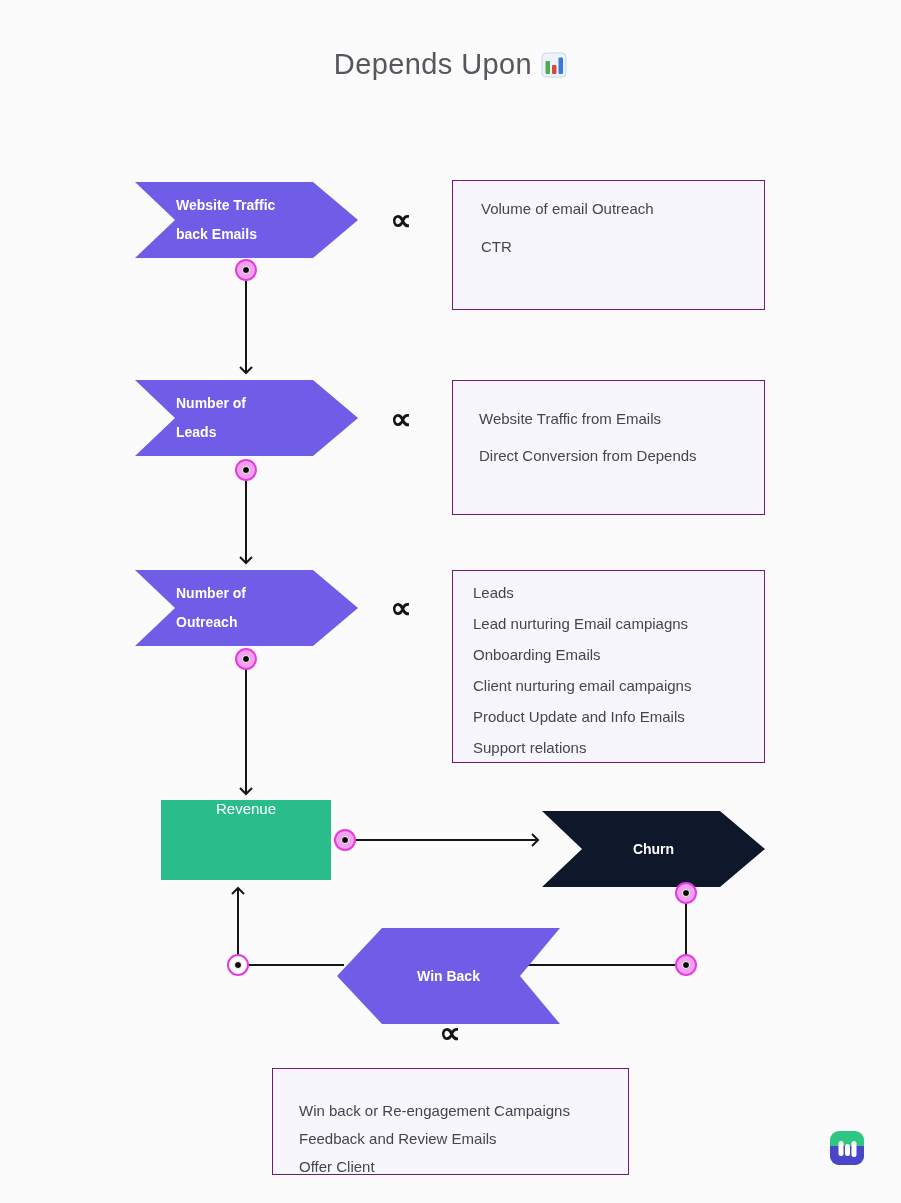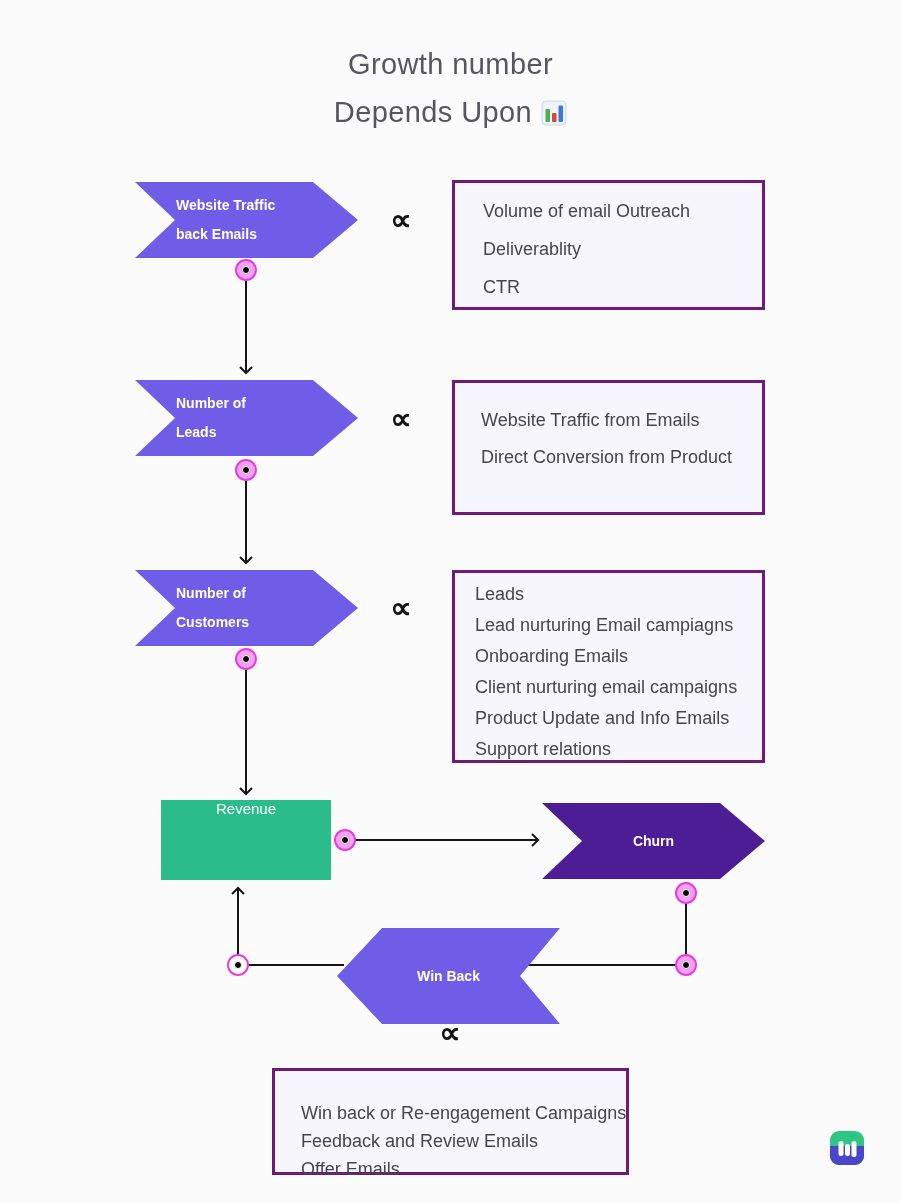"Growth number" div { html: <div>Growth number</div> -> none }
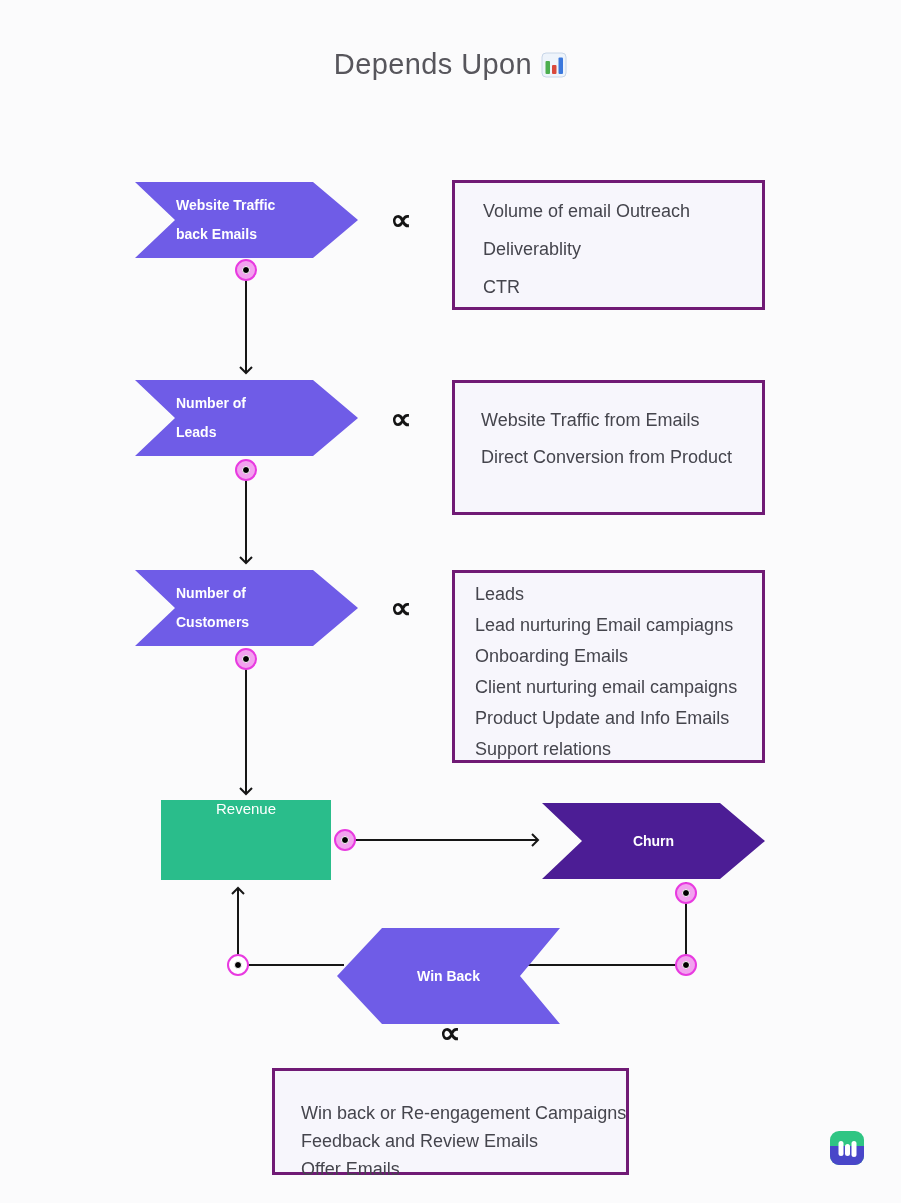"Volume of email Outreach" .factor-box { border: 3px solid #701a75 -> 1px solid #701a75; font-size: 18px -> 15px }
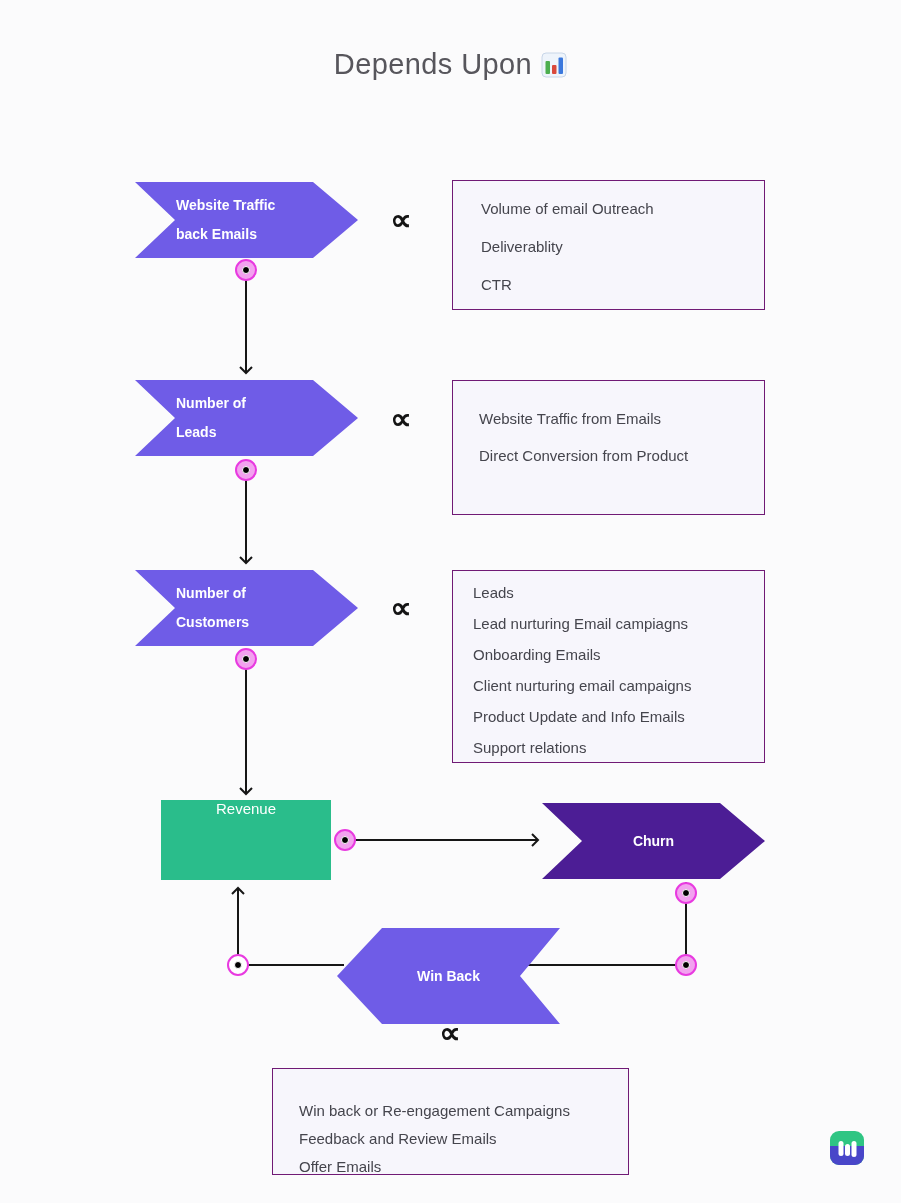"Deliverablity" div.item { html: <div>Deliverablity</div> -> none }
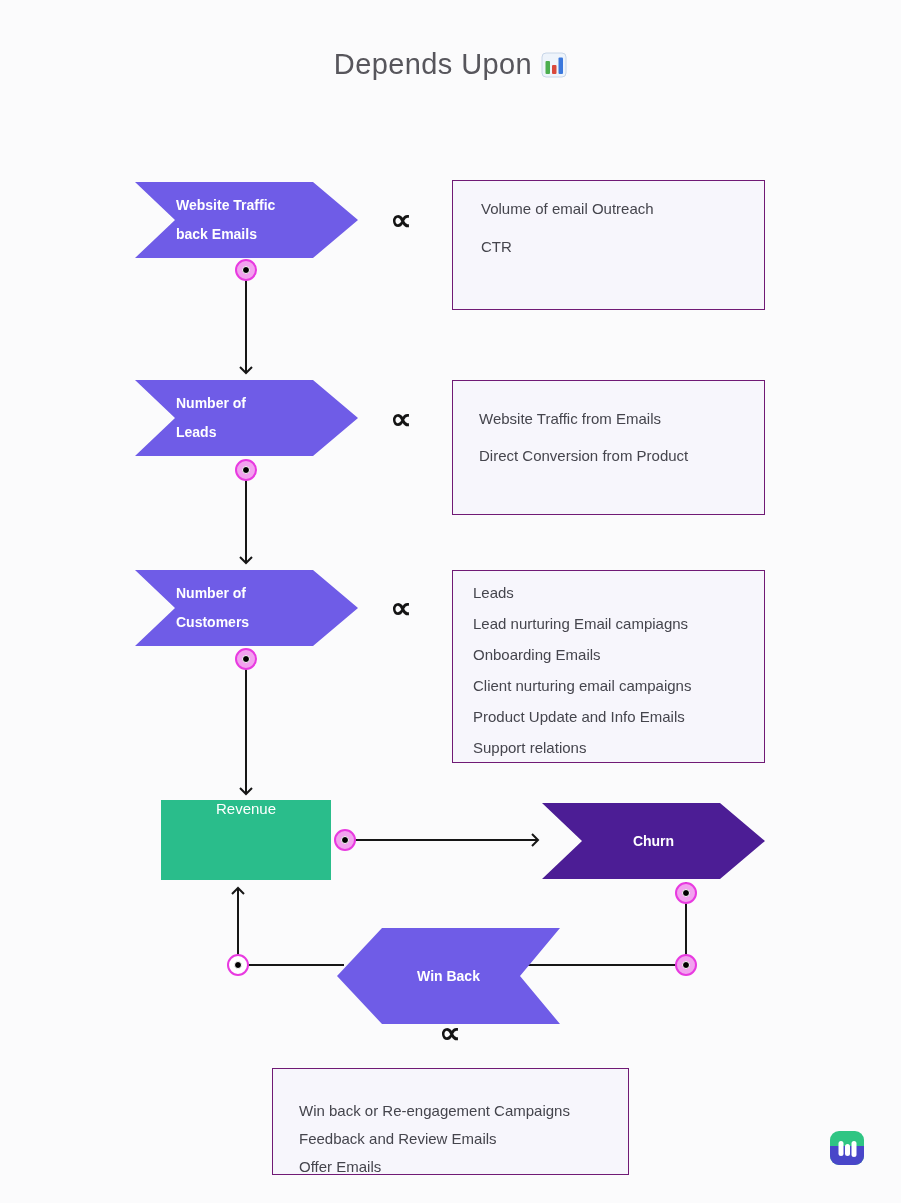"Direct Conversion from Product" div.item { text: Product -> Depends }
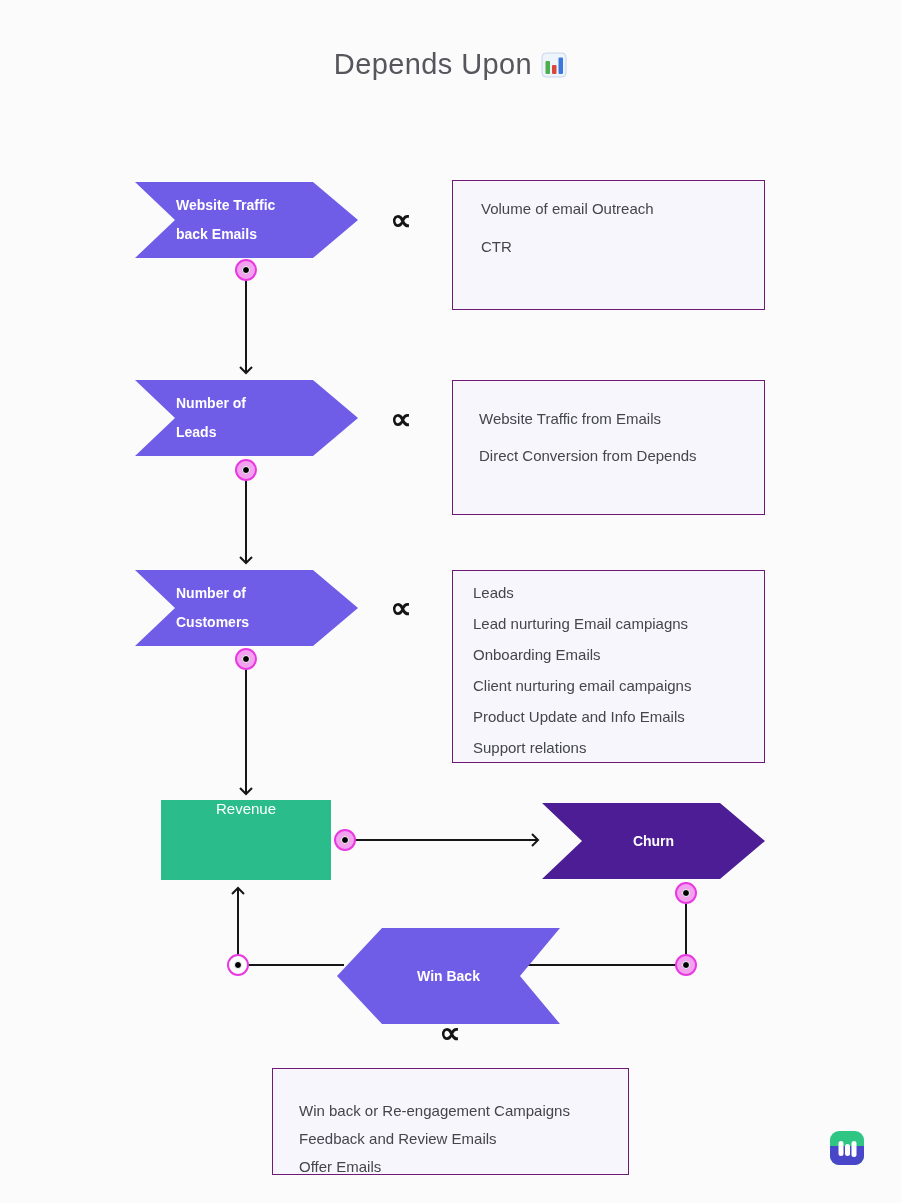"Customers" span { text: Customers -> Outreach }
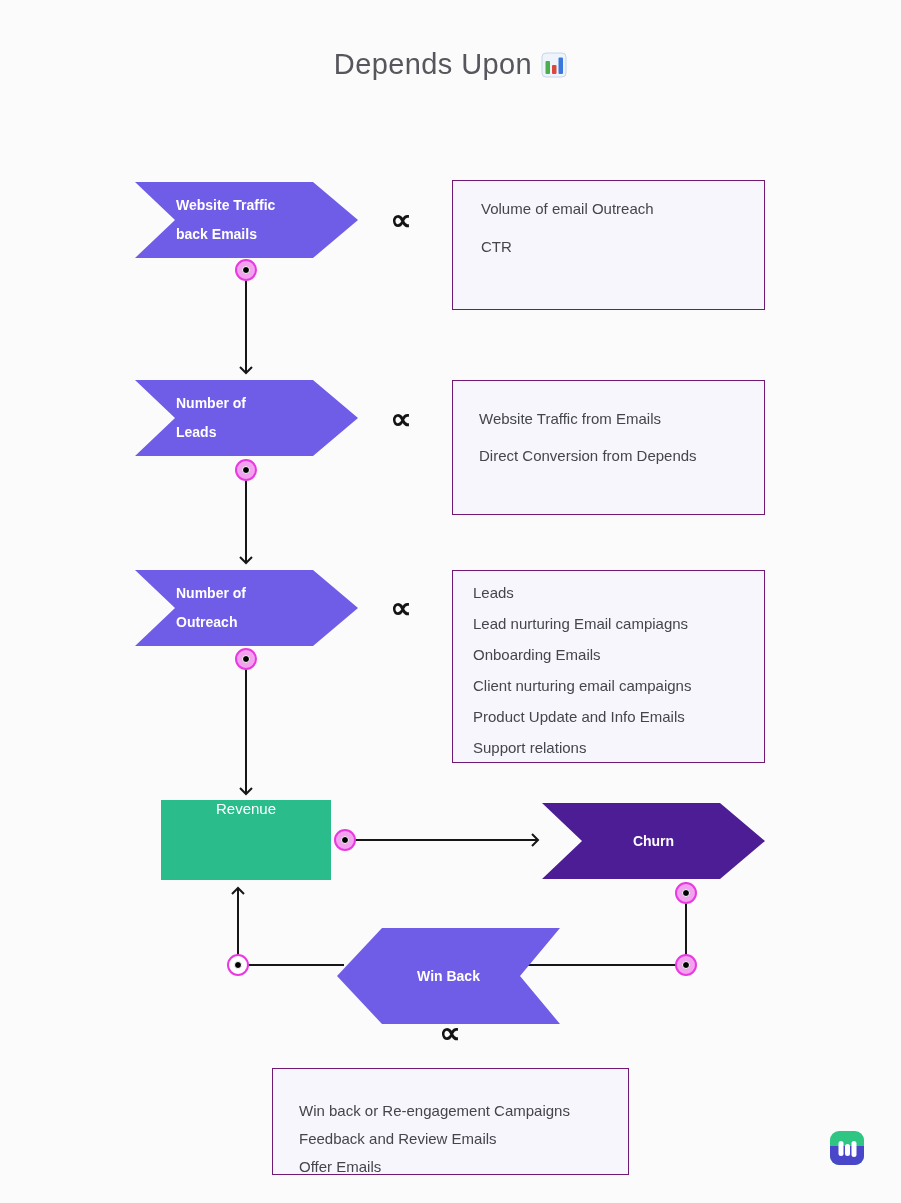"Churn" .chev.red { background: #4c1d95 -> #0f172a; margin-top: none -> 8px }
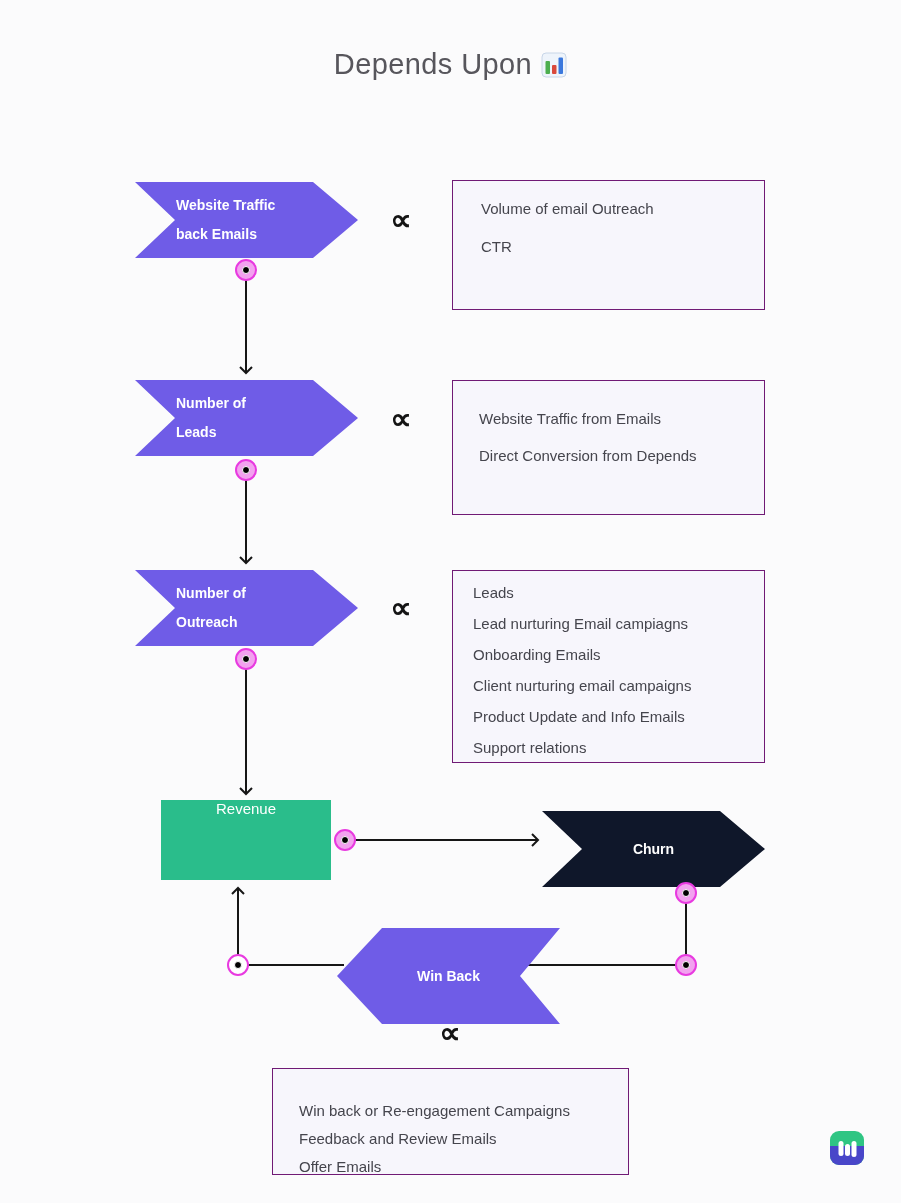"Offer Emails" div.item { text: Emails -> Client }
